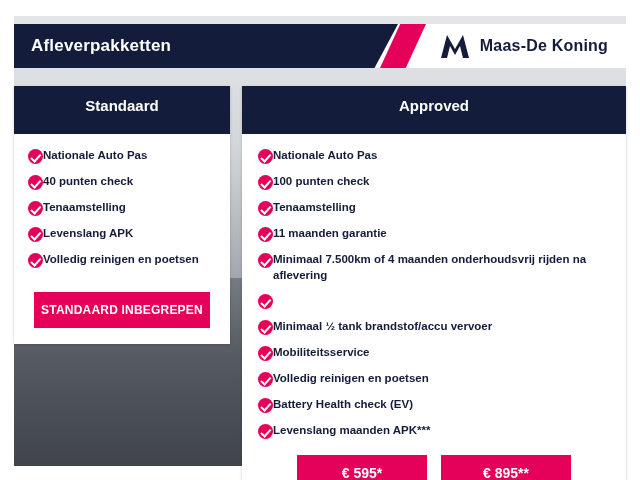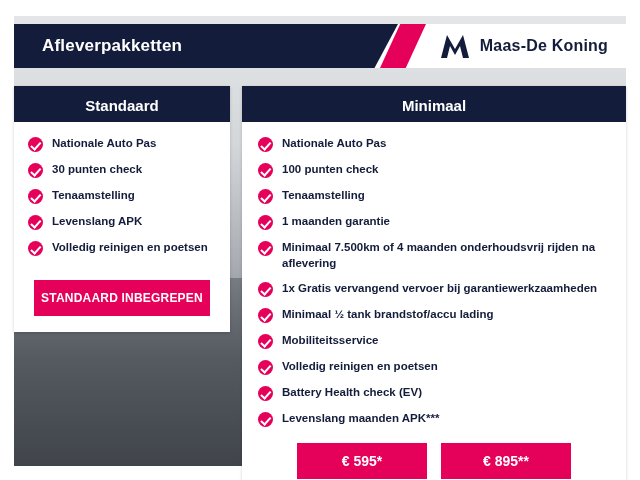"Afleverpakketten" .header-left { padding-left: 28px -> 17px }
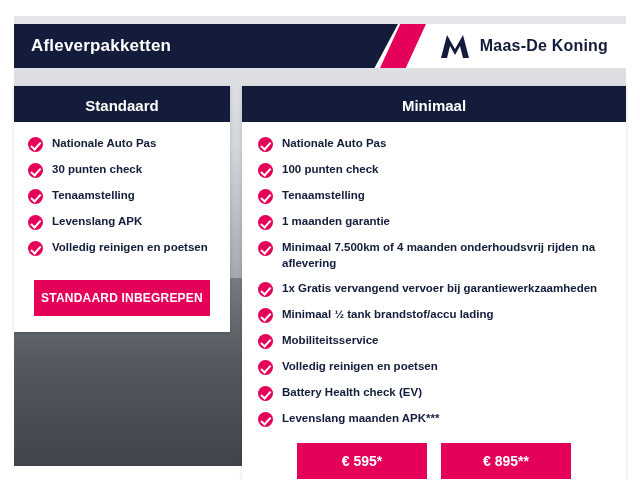"Standaard" .card-head { padding: 11px 0 8px -> 11px 0 20px }
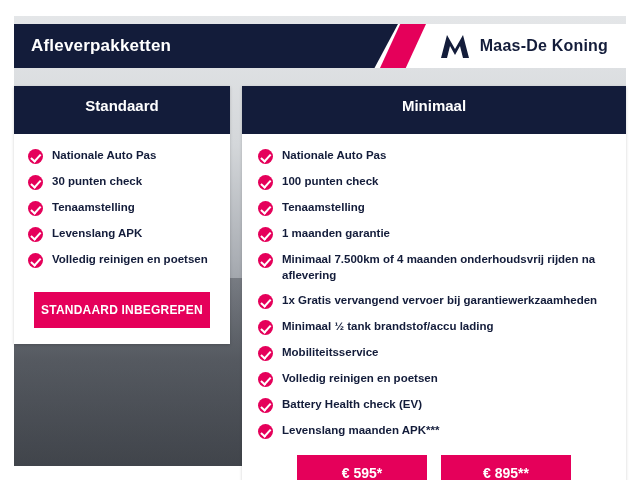"Minimaal" div.card-head { text: Minimaal -> Approved }
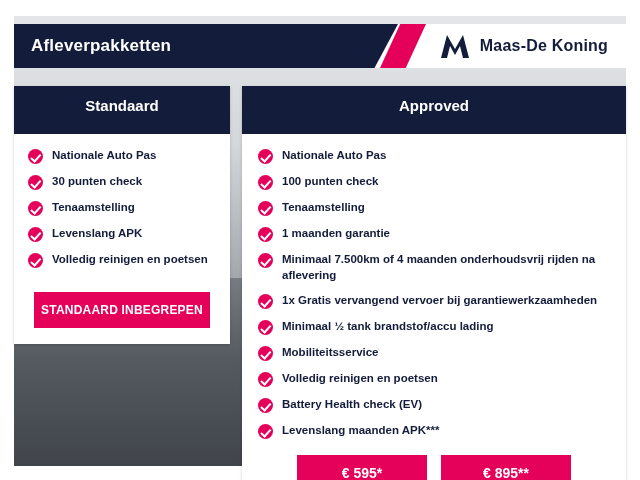"Nationale Auto Pas" .feature { gap: 9px -> none }
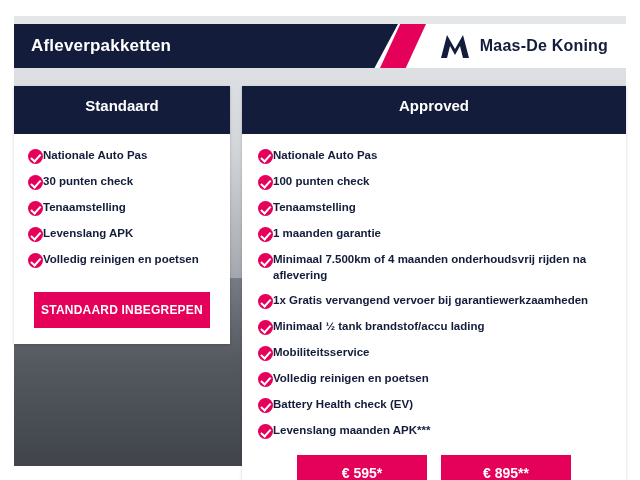"30 punten check" span.feature-text { text: 30 -> 40 }
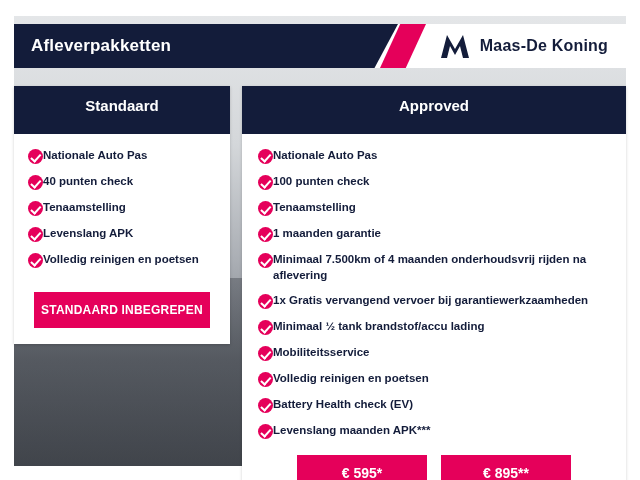"1 maanden garantie" span.feature-text { text: 1 -> 11 }
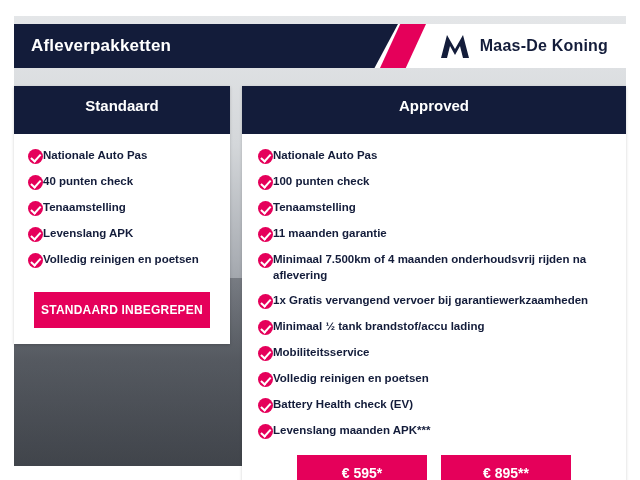"1x Gratis vervangend vervoer bij" span.feature-text { html: <span>1x Gratis vervangend vervoer bij garantiewerkzaamheden</span> -> none }
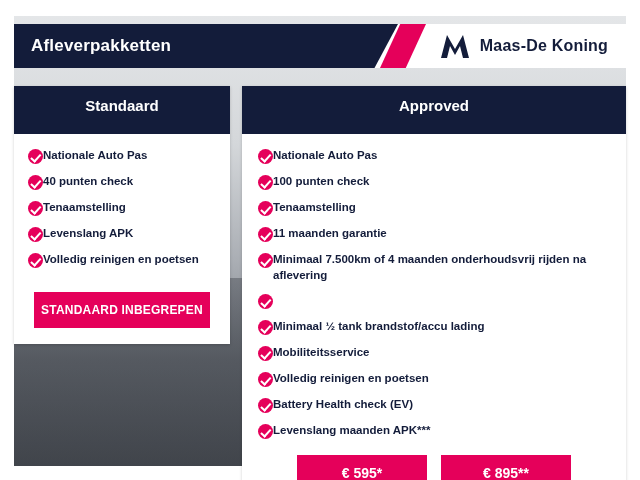"Minimaal ½ tank brandstof/accu lading" span.feature-text { text: lading -> vervoer }
